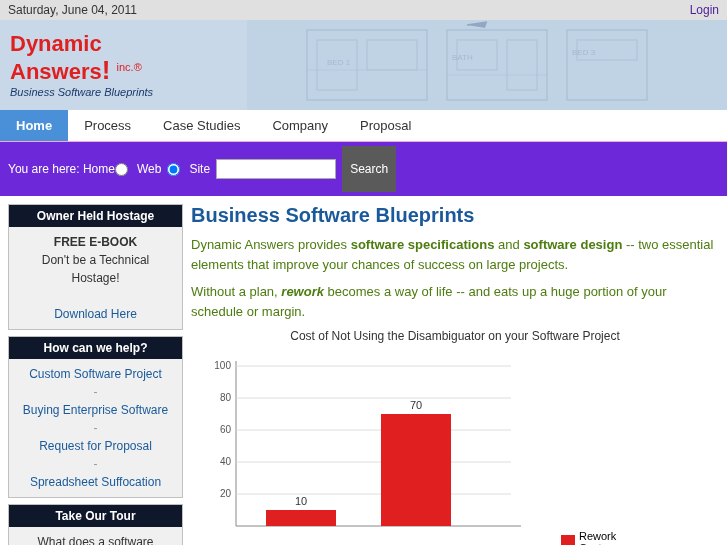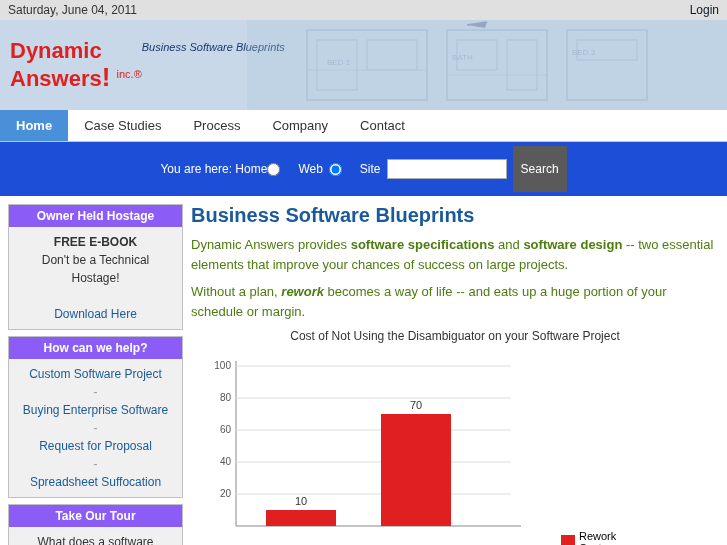"Login" #login-link { color: #0f172a -> #4c1d95 }
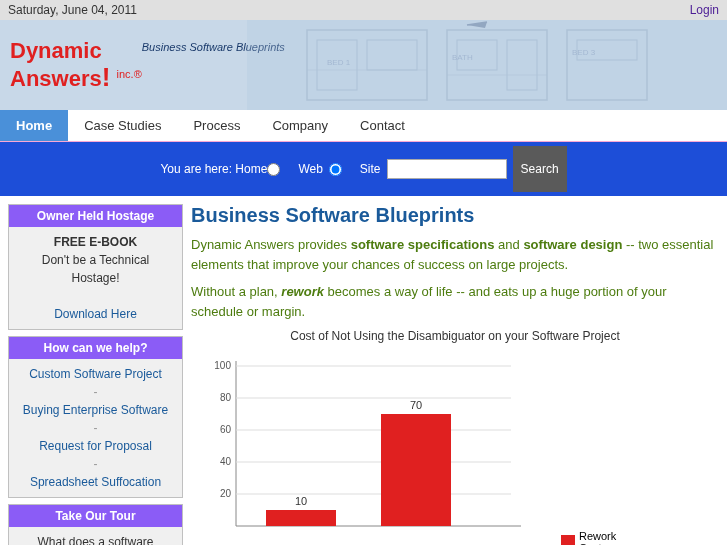"Dynamic" #logo-area { flex-direction: row -> column }
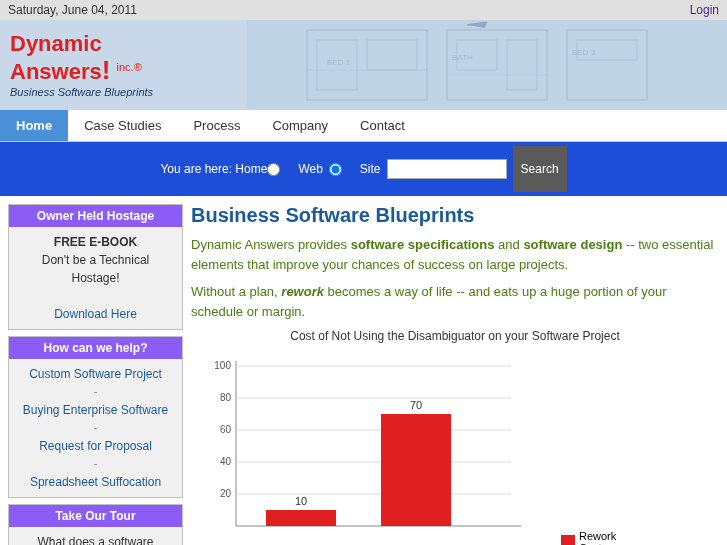"Case Studies" a.nav-item { order: before "Process" -> after "Process" }
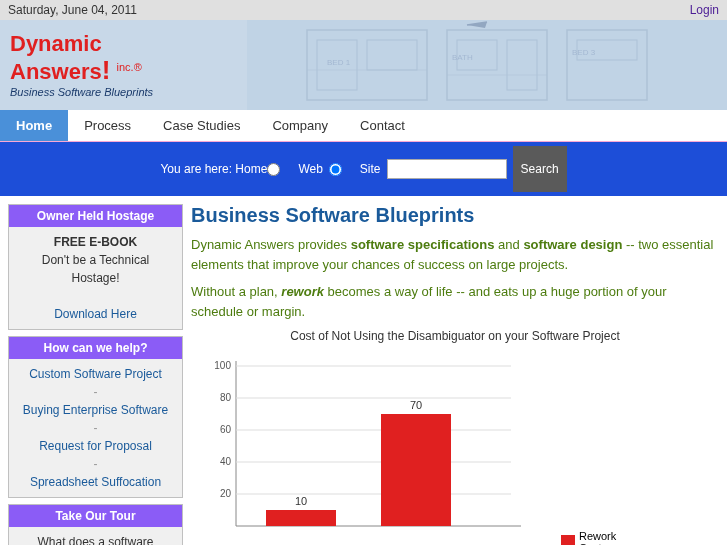"Contact" a.nav-item { text: Contact -> Proposal }
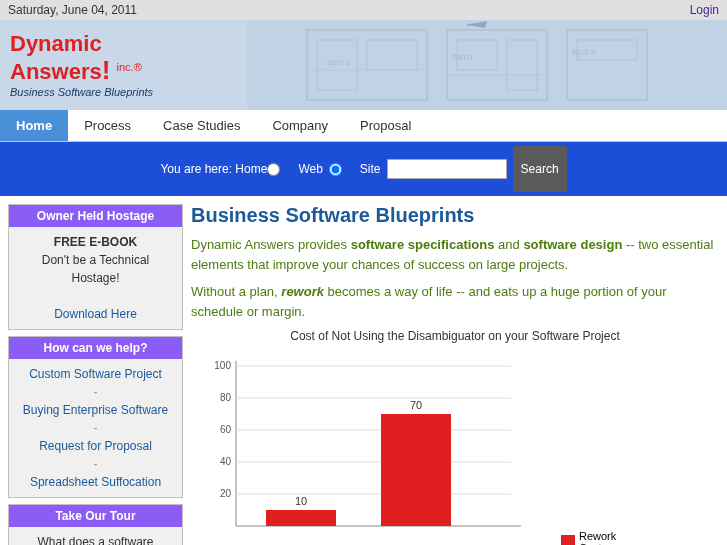"You are here: Home" #breadcrumb { background: #1d4ed8 -> #6d28d9; justify-content: center -> flex-start }
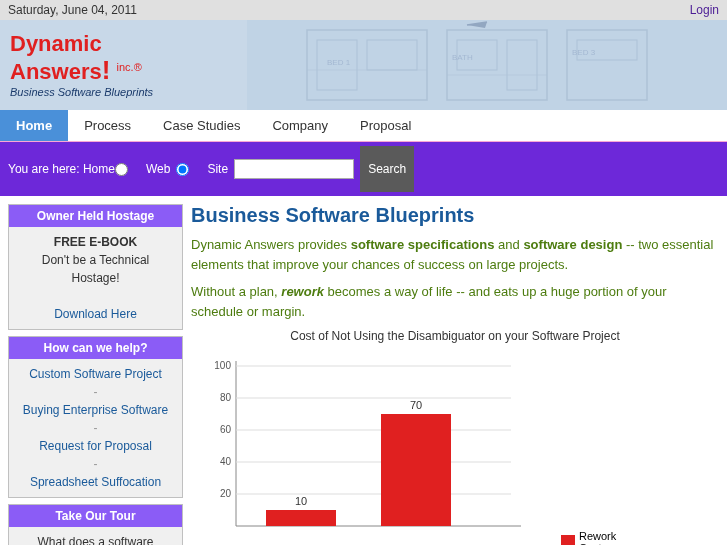"Web" .radio-label { gap: 18px -> 9px }
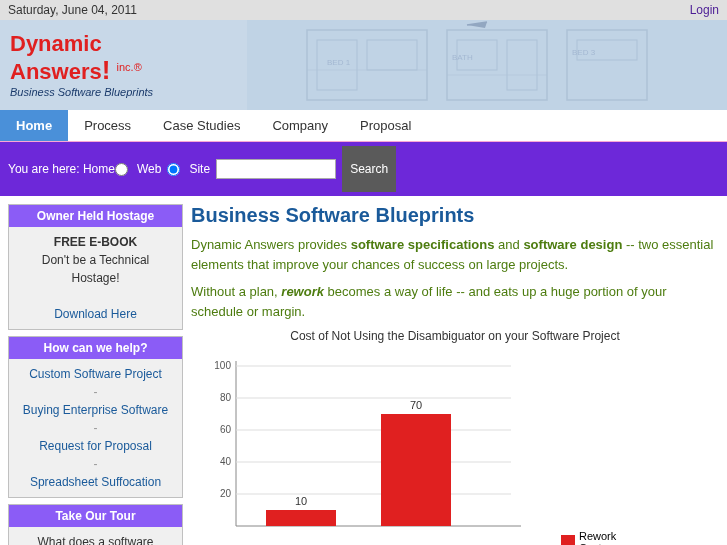"Owner Held Hostage" .sidebar-box-title { background: #8b5cf6 -> #0f172a }
